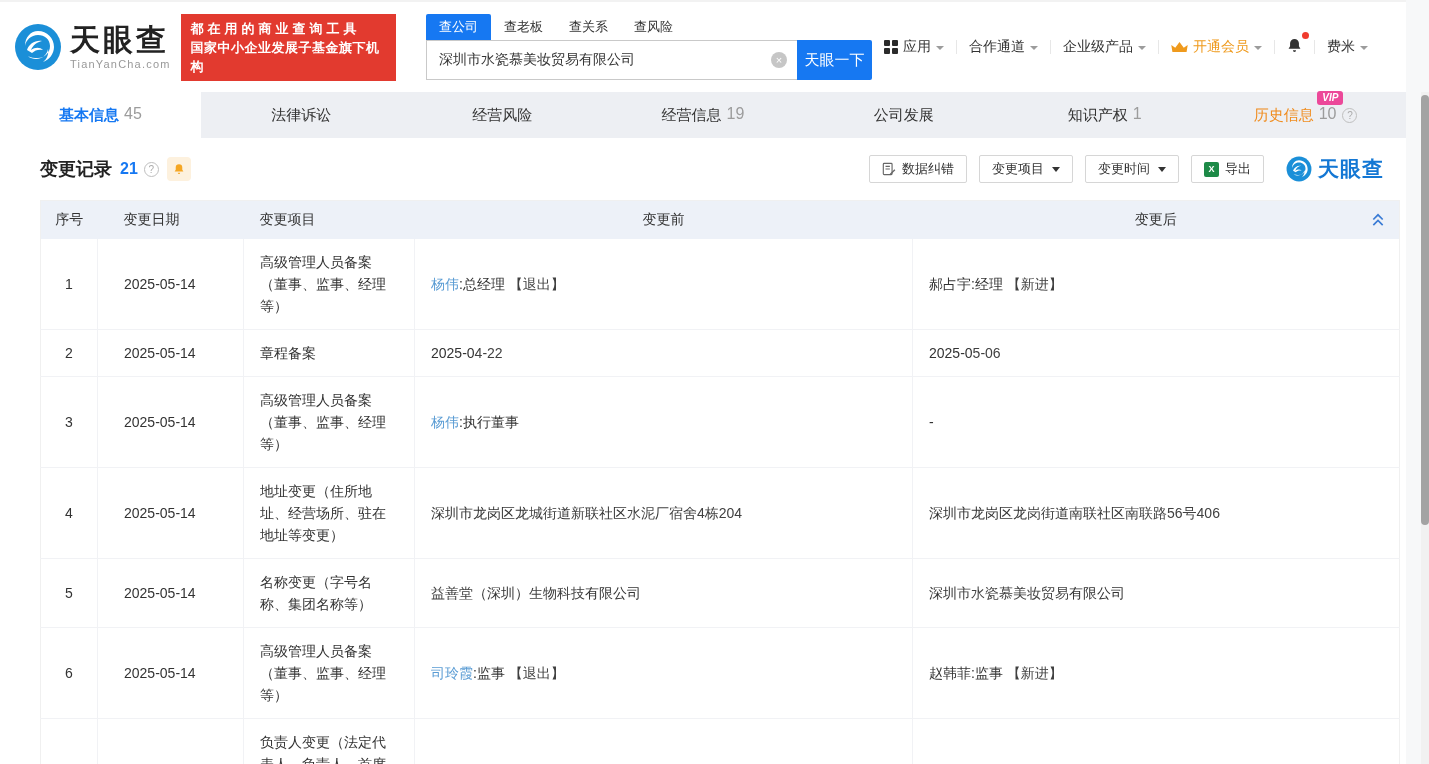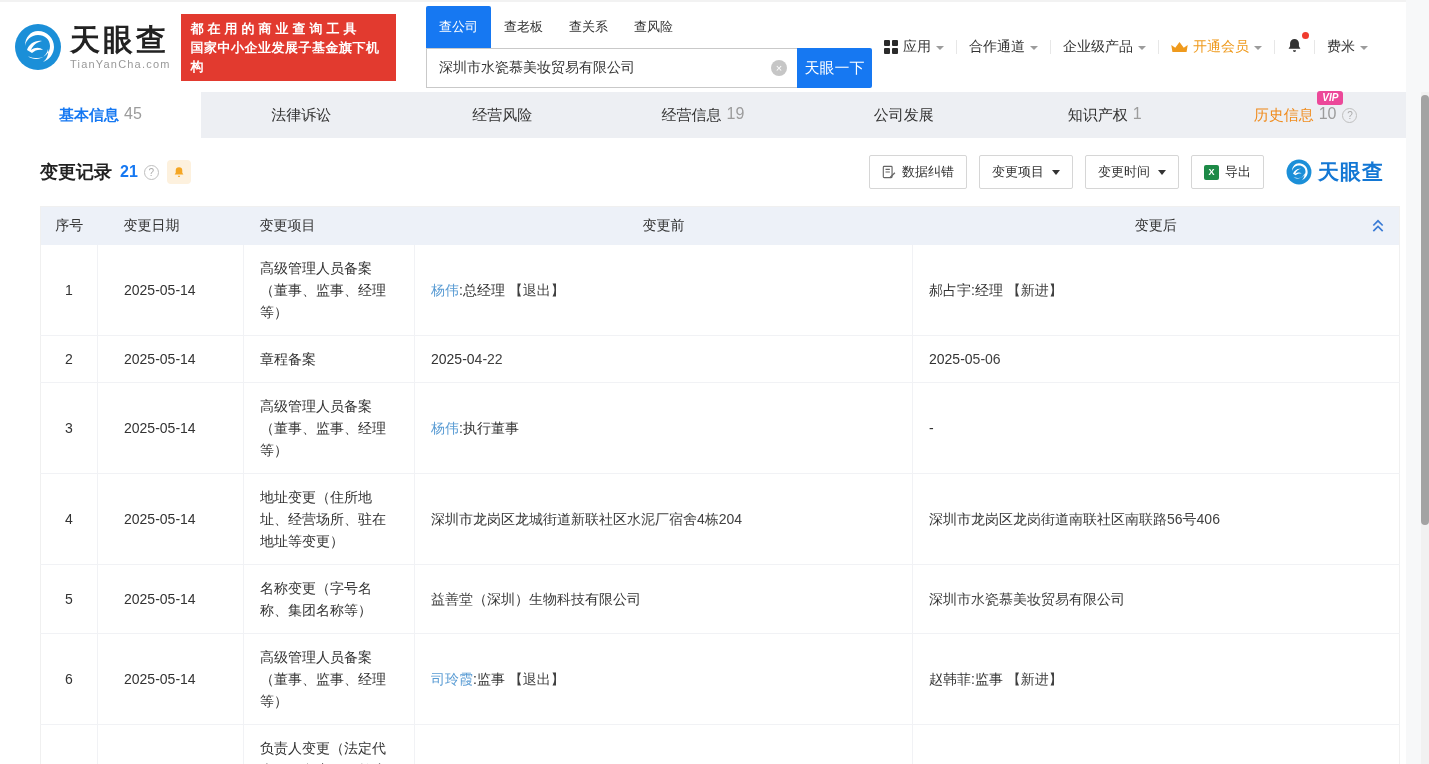"查公司" .search-tab { padding: 12px 13px -> 4px 13px }
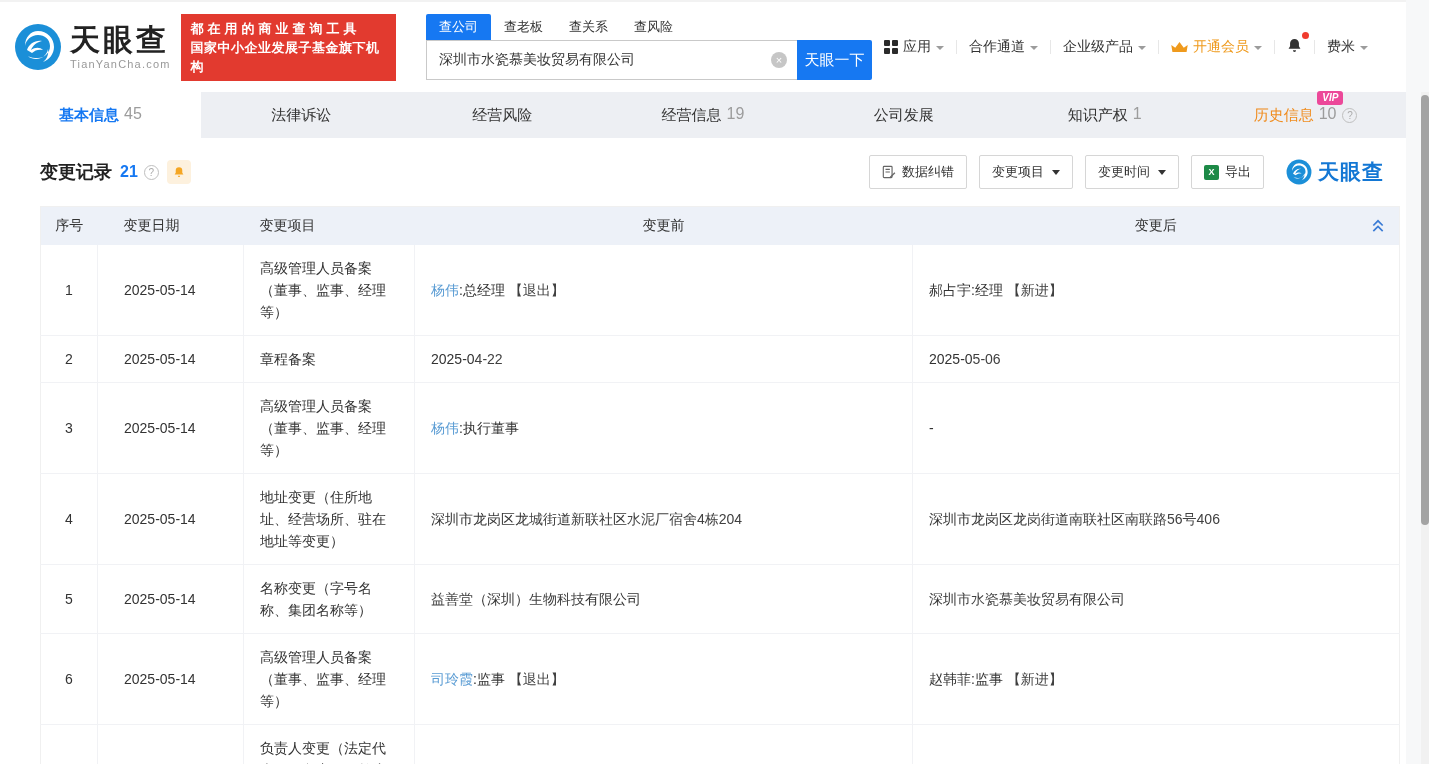"数据纠错" .act-btn { height: 34px -> 28px }
